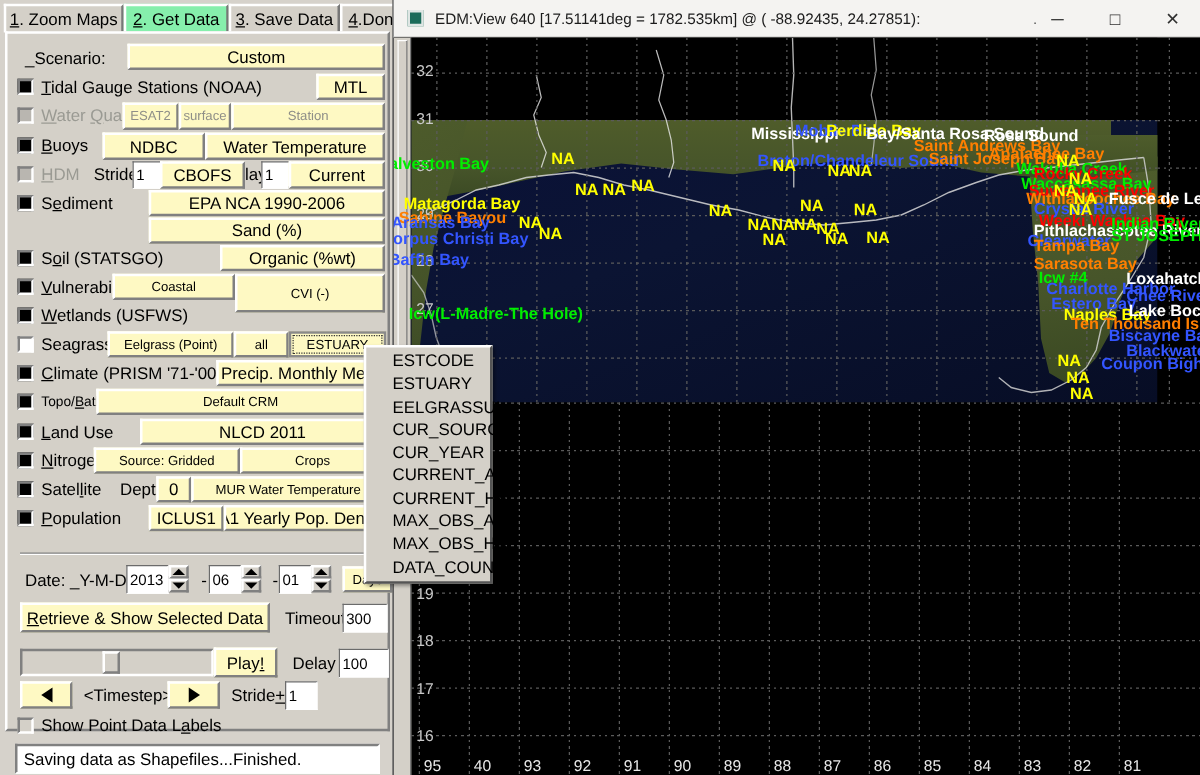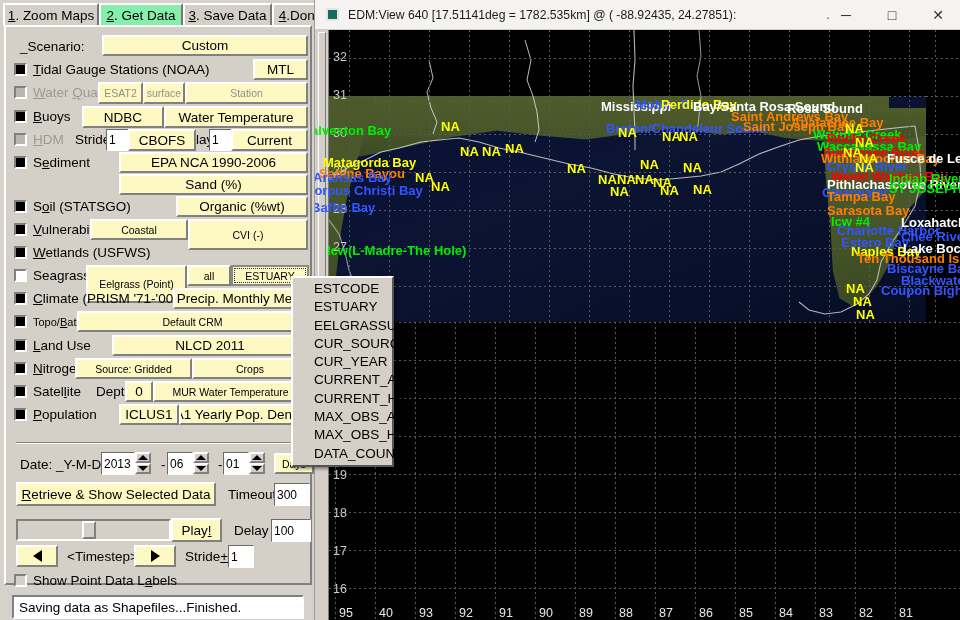"Eelgrass (Point)" div.btn { height: 38px -> 21px }
